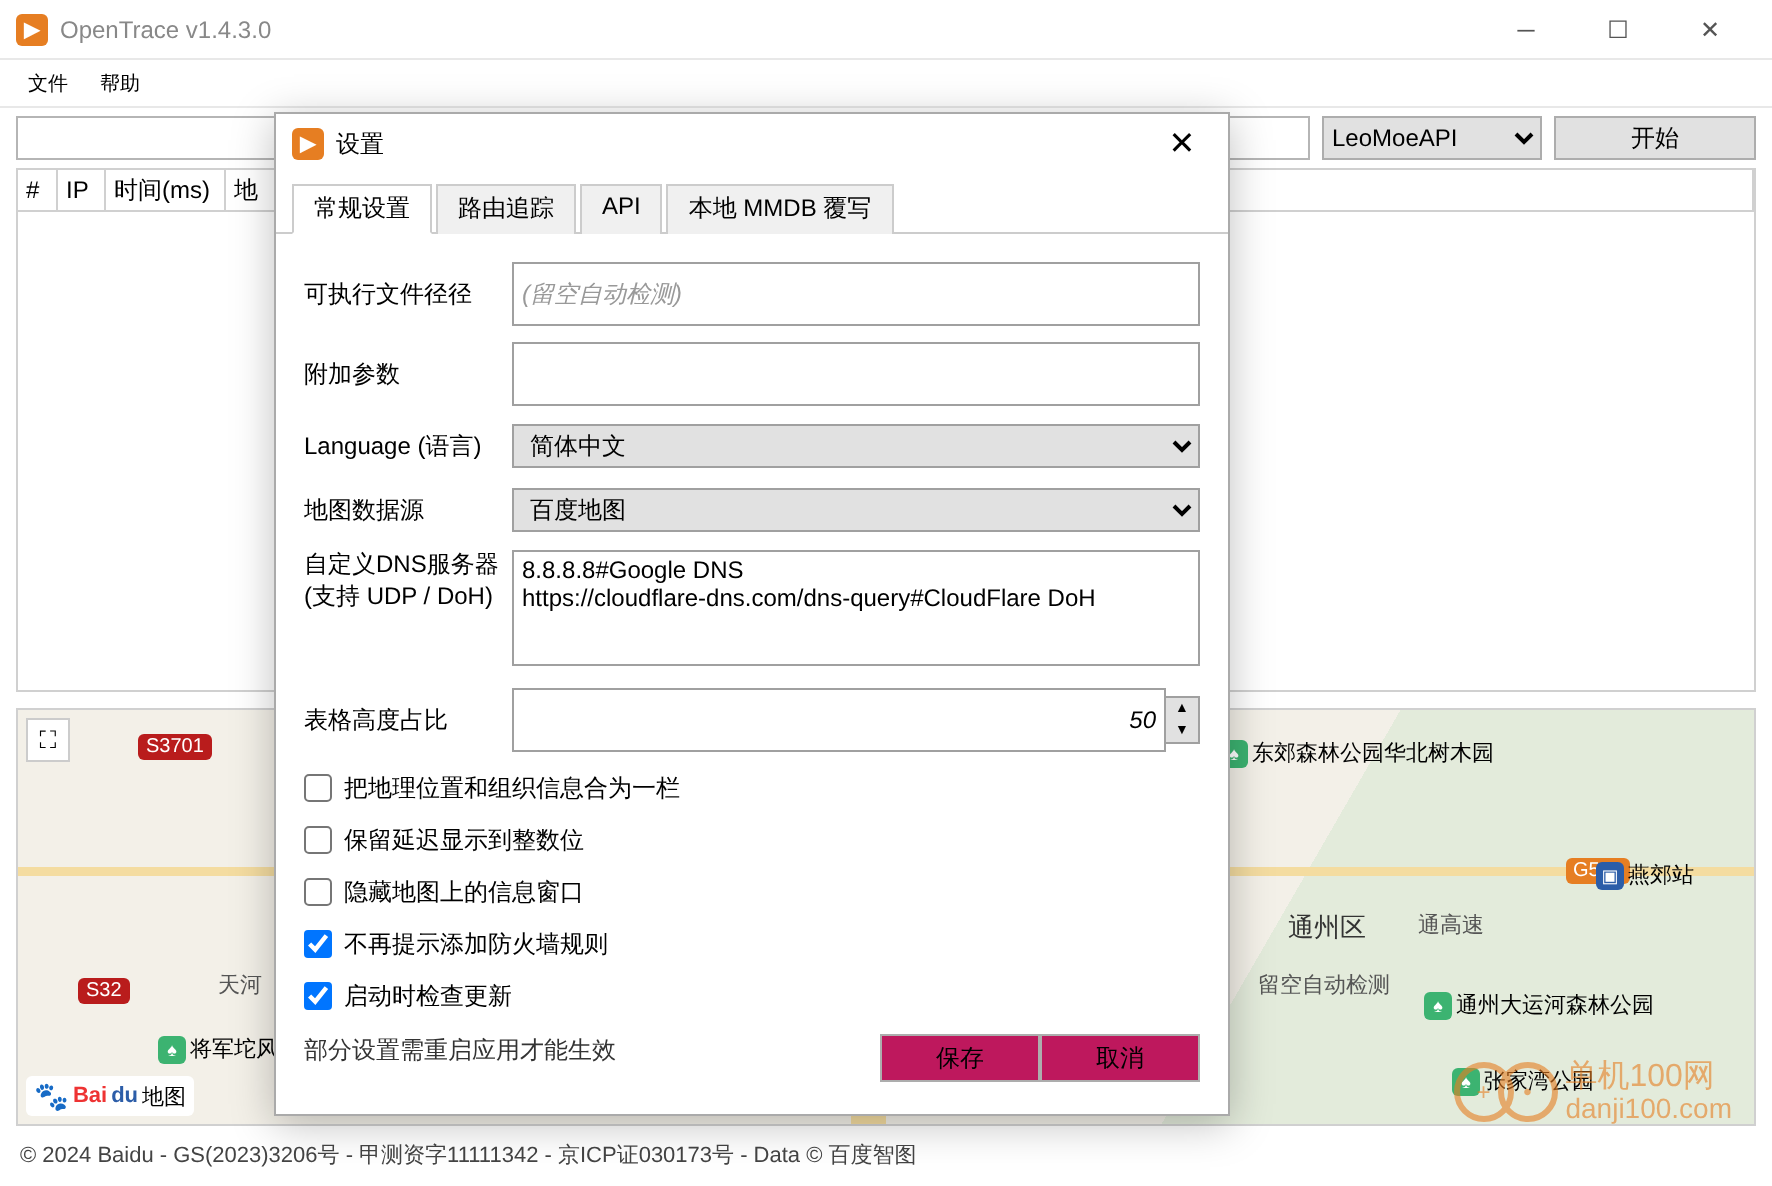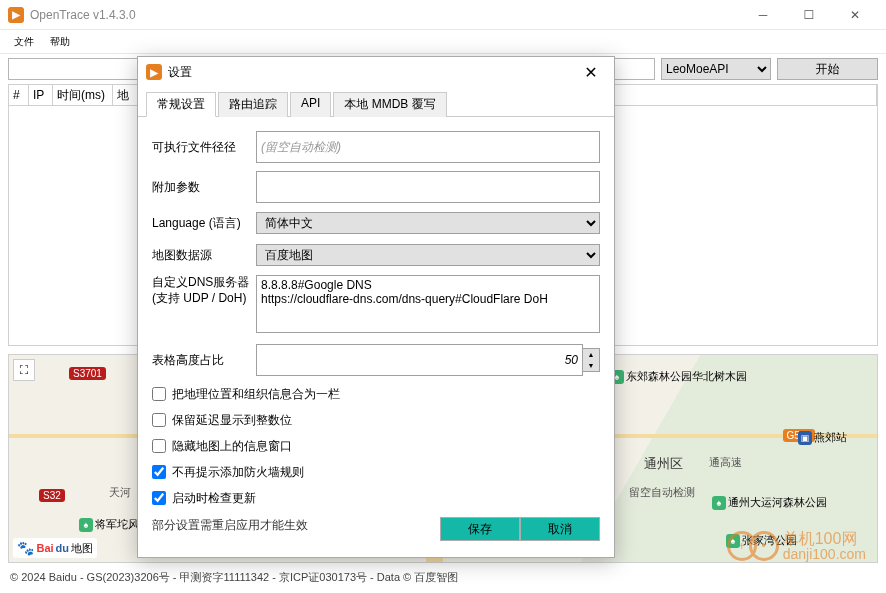"保存" .dialog-footer button { background: #14b8a6 -> #be185d }
